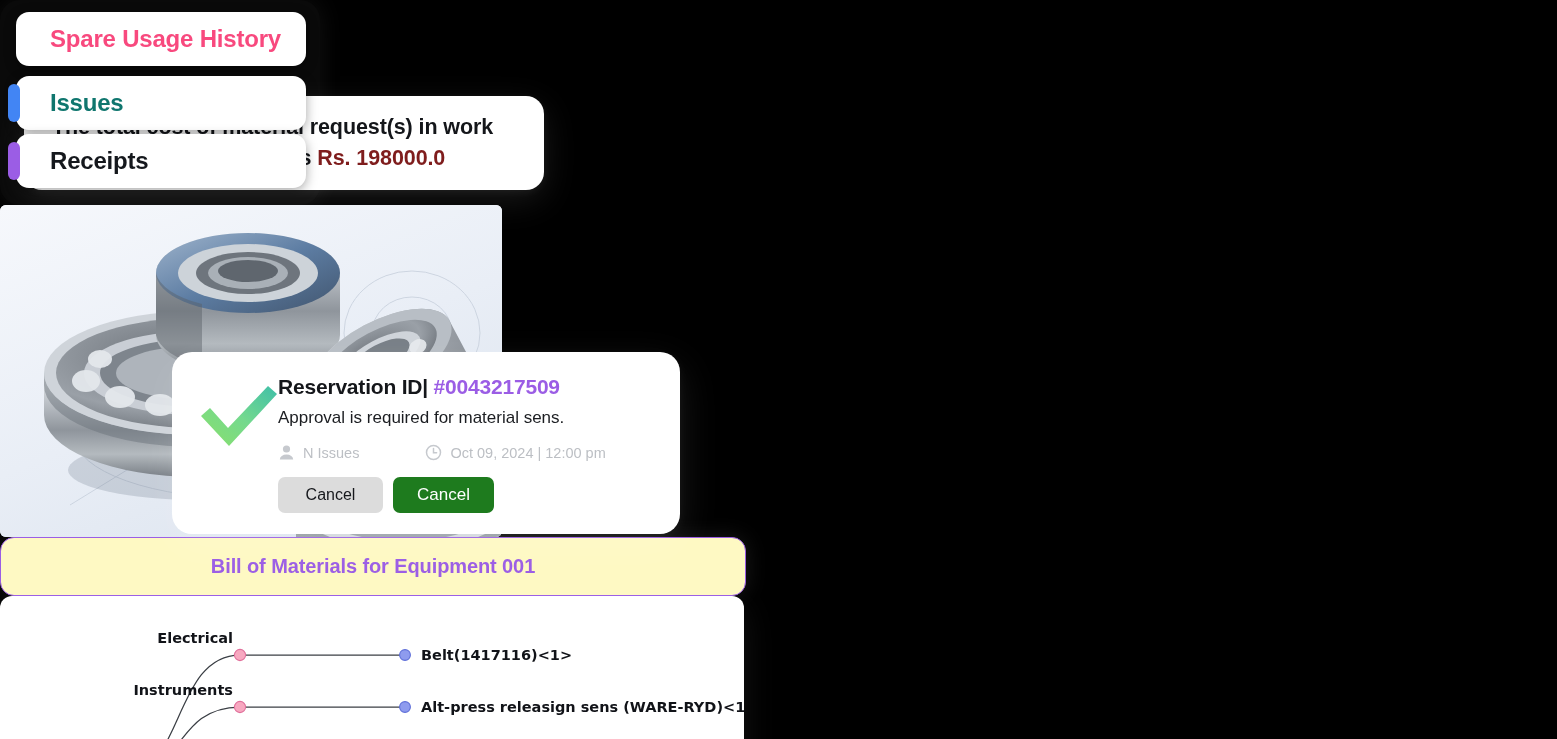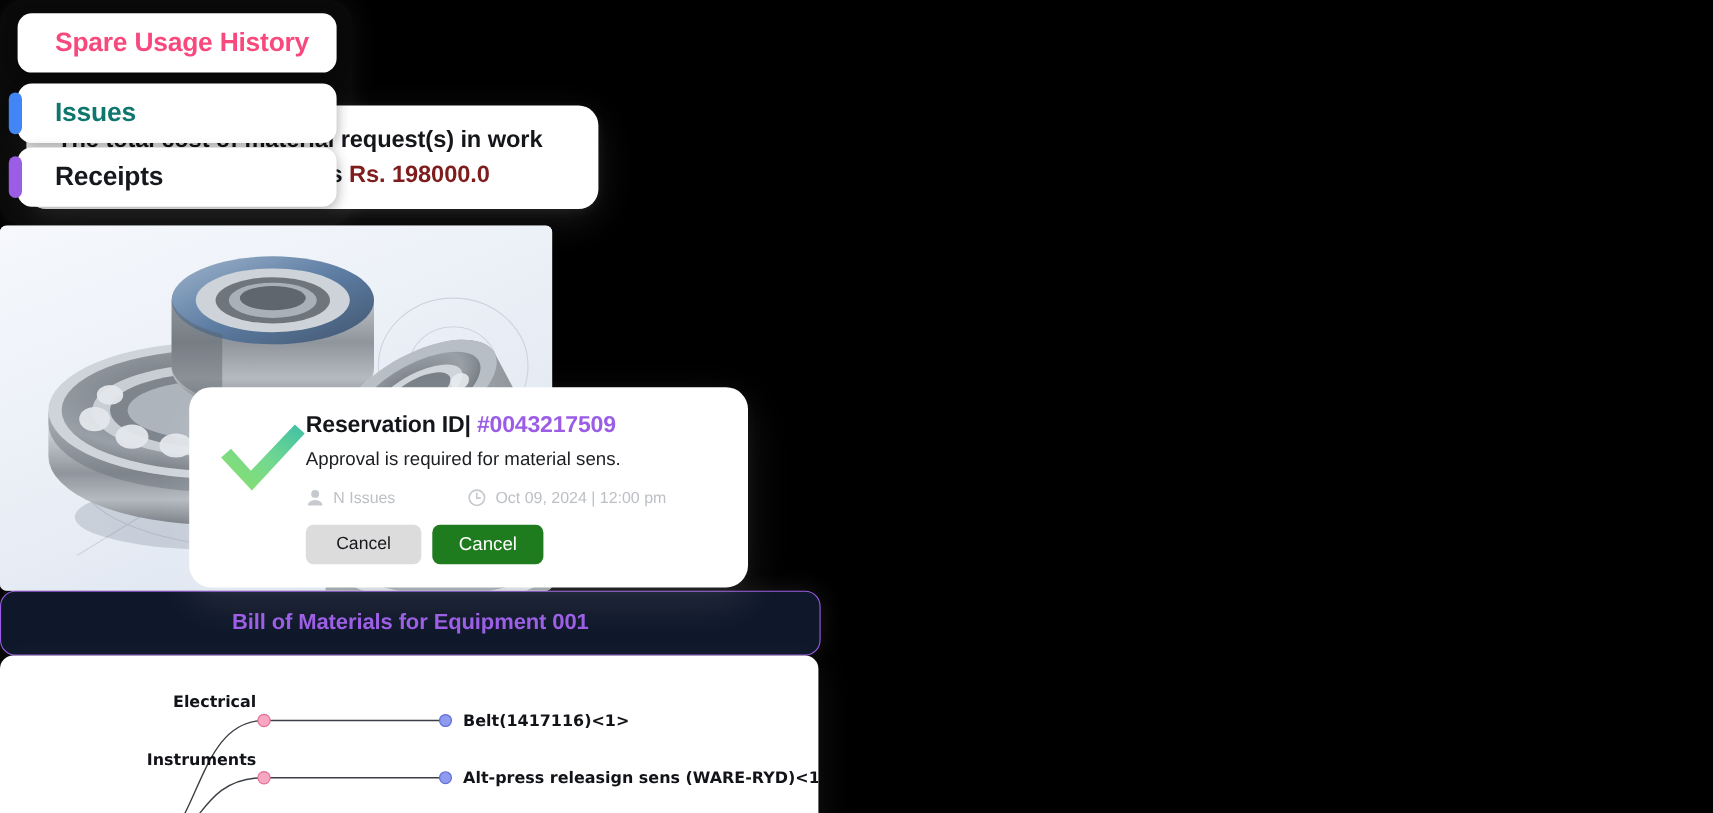"Bill of Materials for Equipment" #bom-header { background: #0f172a -> #fef9c3 }
